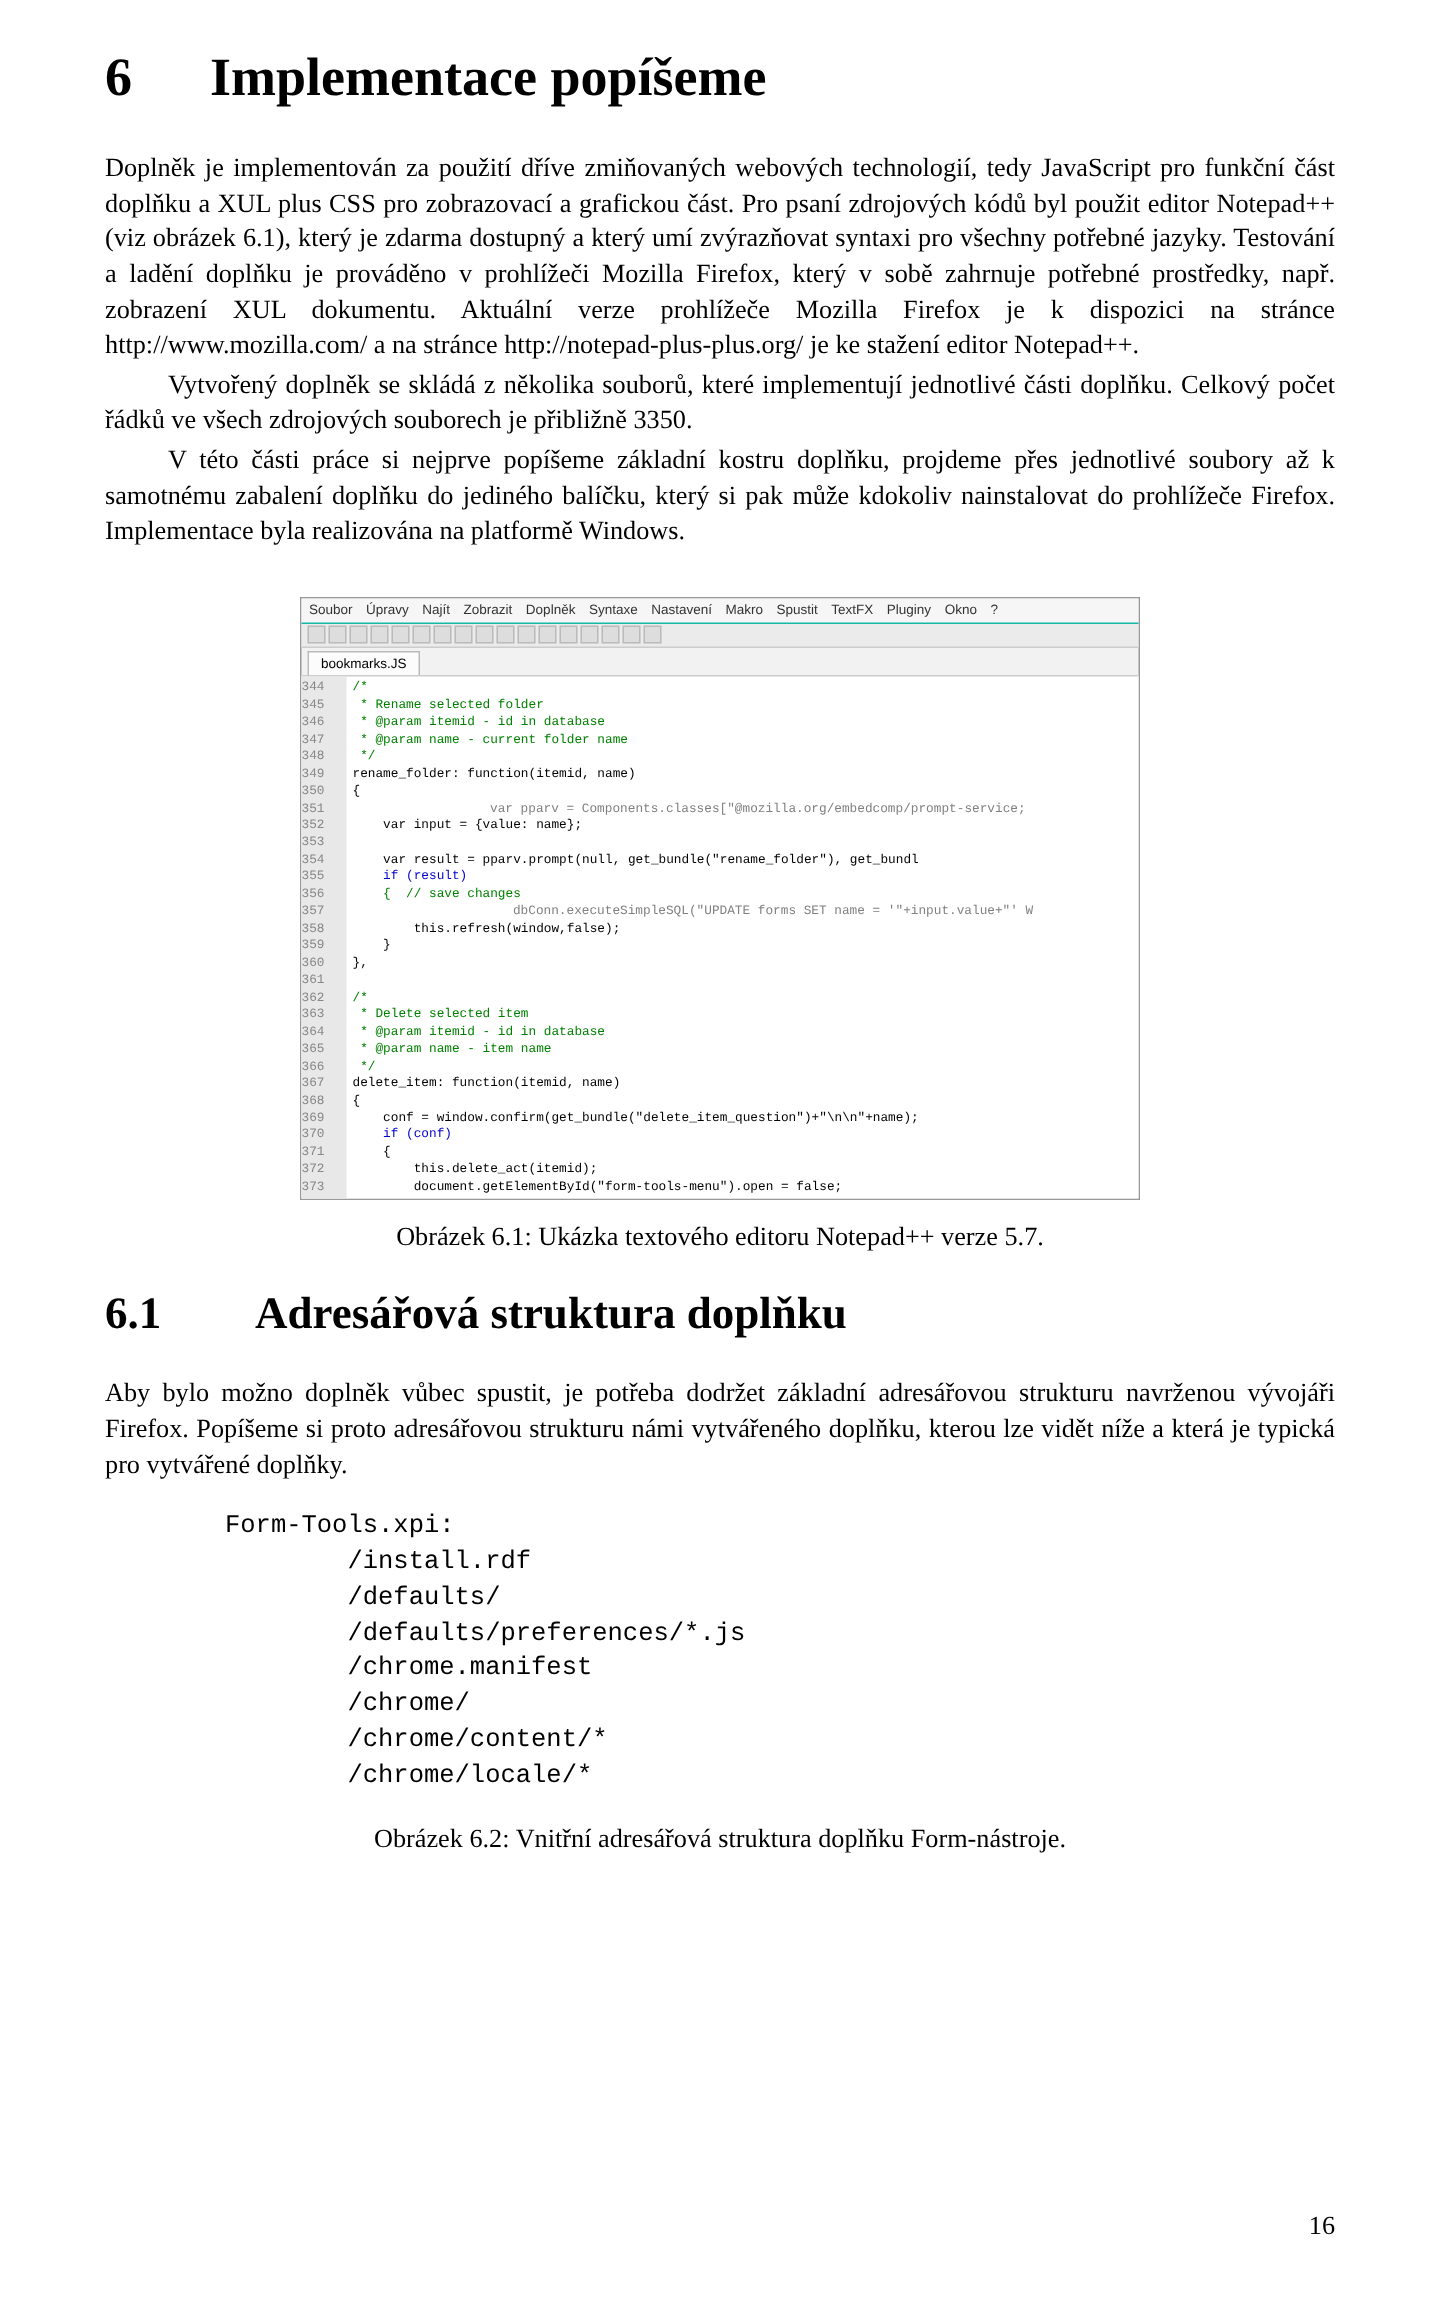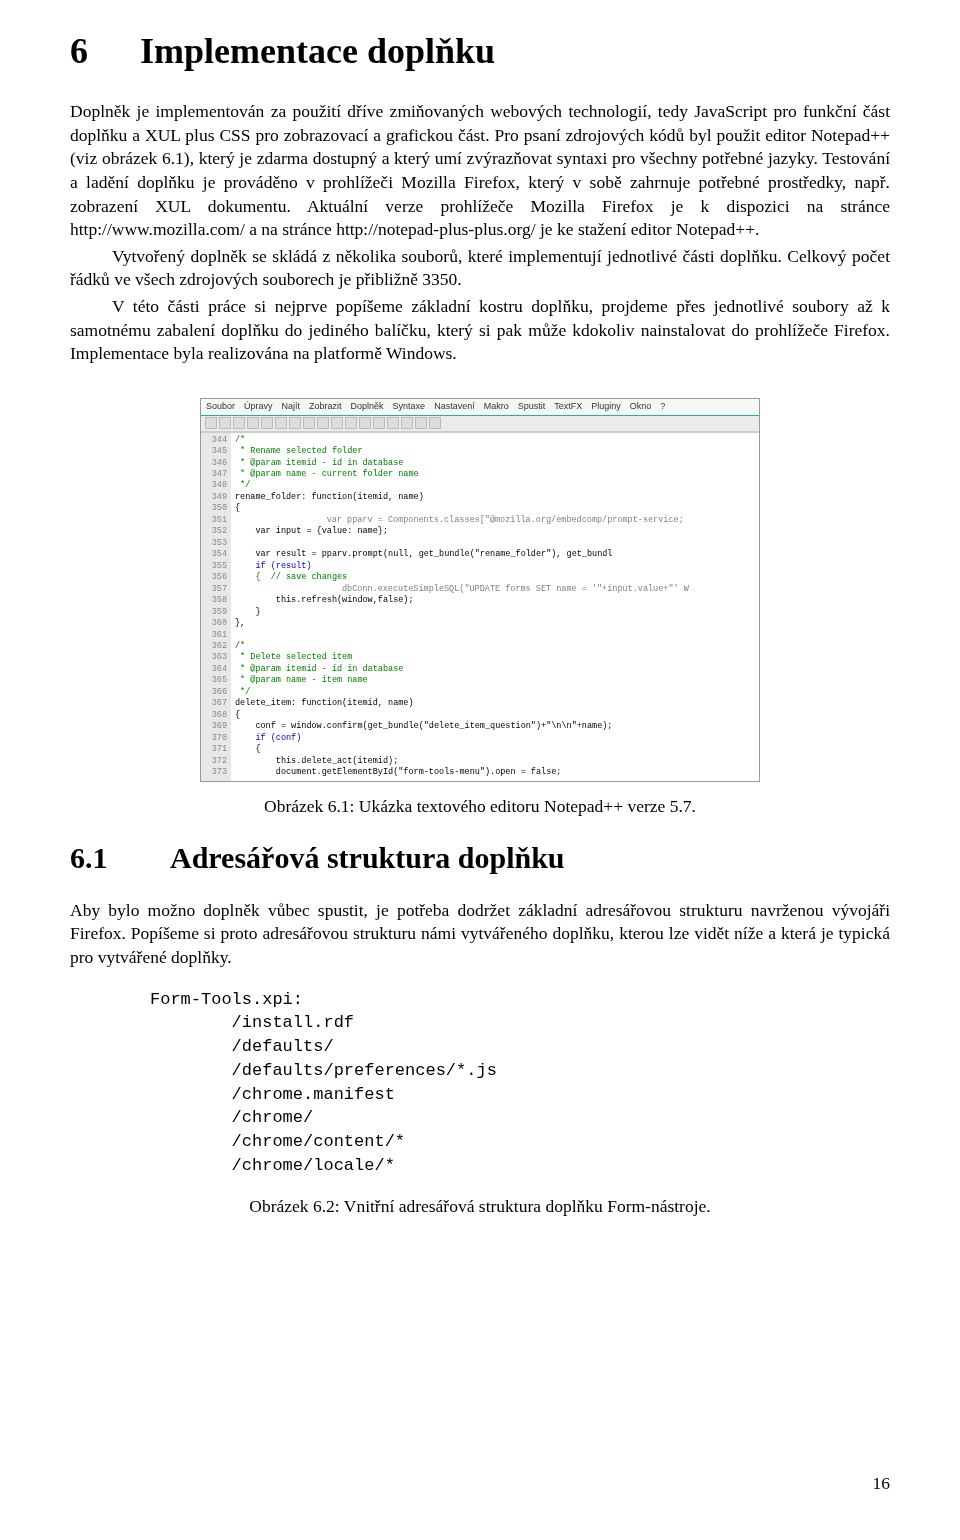"Implementace doplňku" span.chapter-title { text: doplňku -> popíšeme }
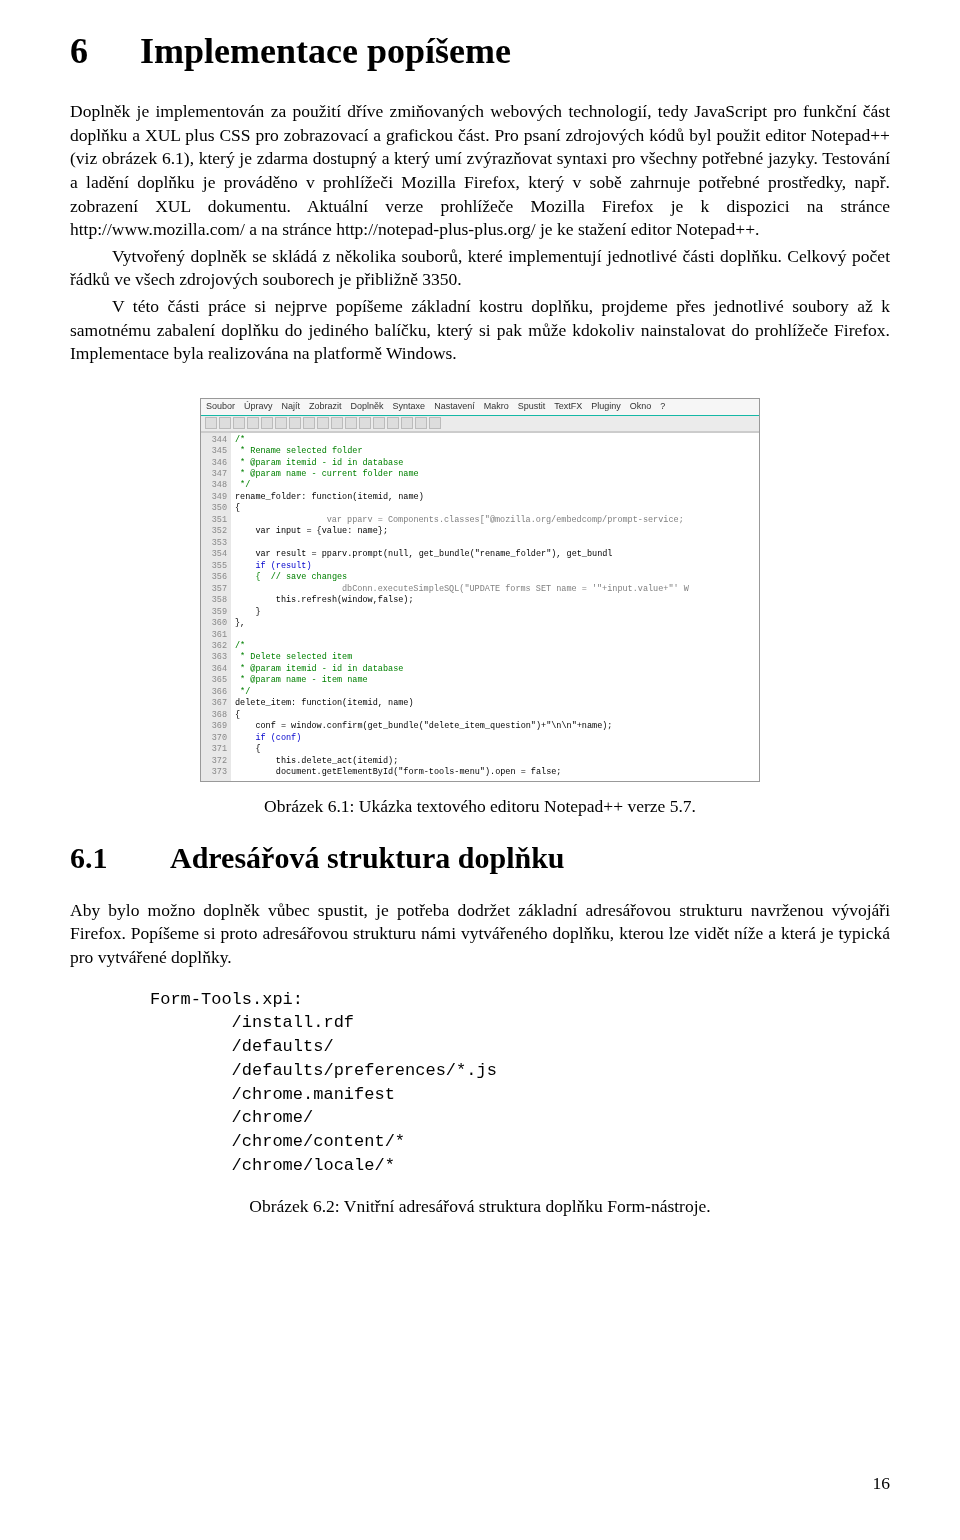"bookmarks.JS" div { html: none -> <div> <span>bookmarks.JS</span> </div> }
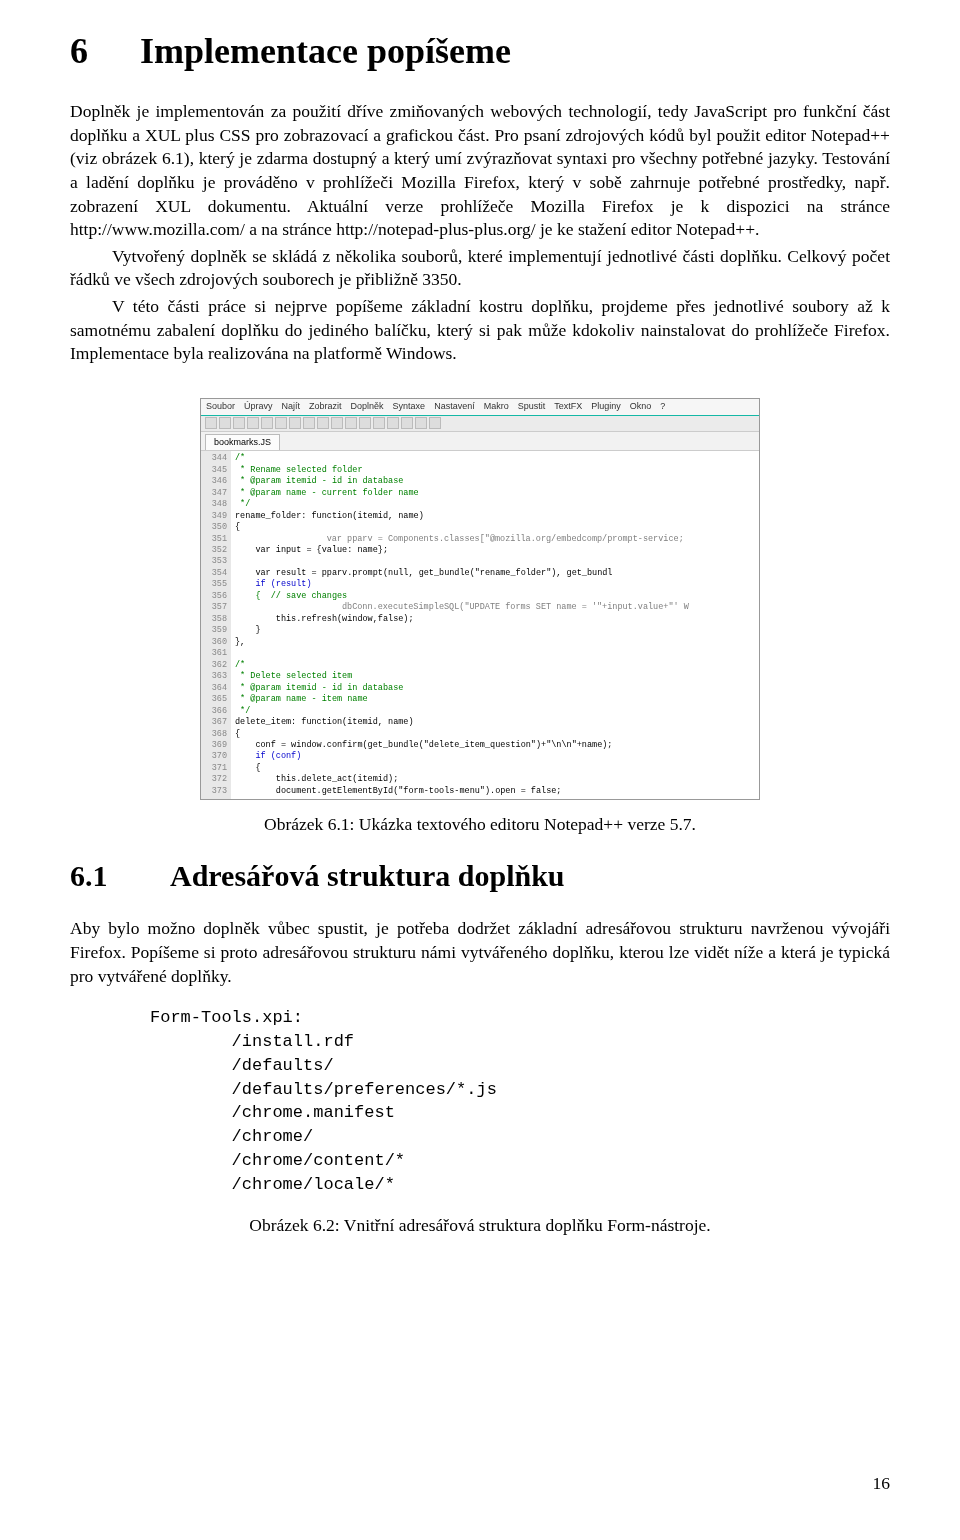"344 345 346 347 348" .gutter { text-align: right -> left }
